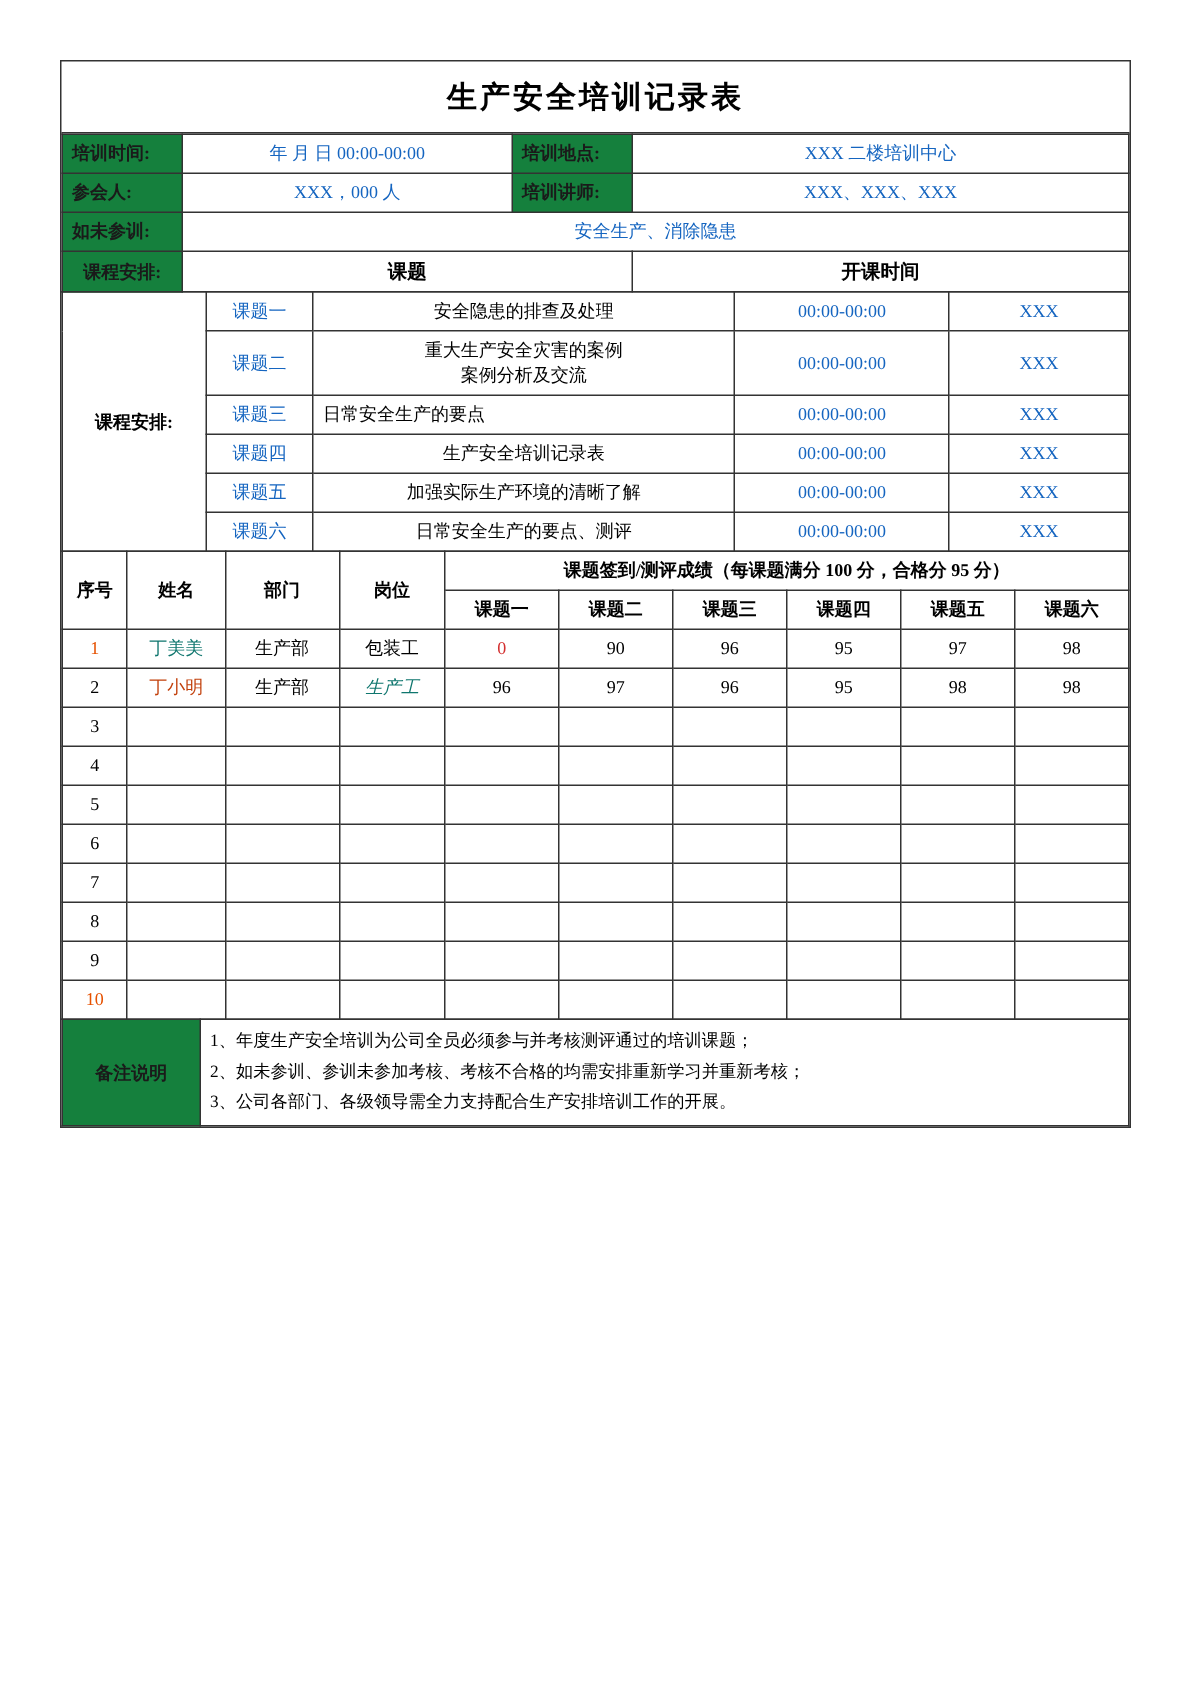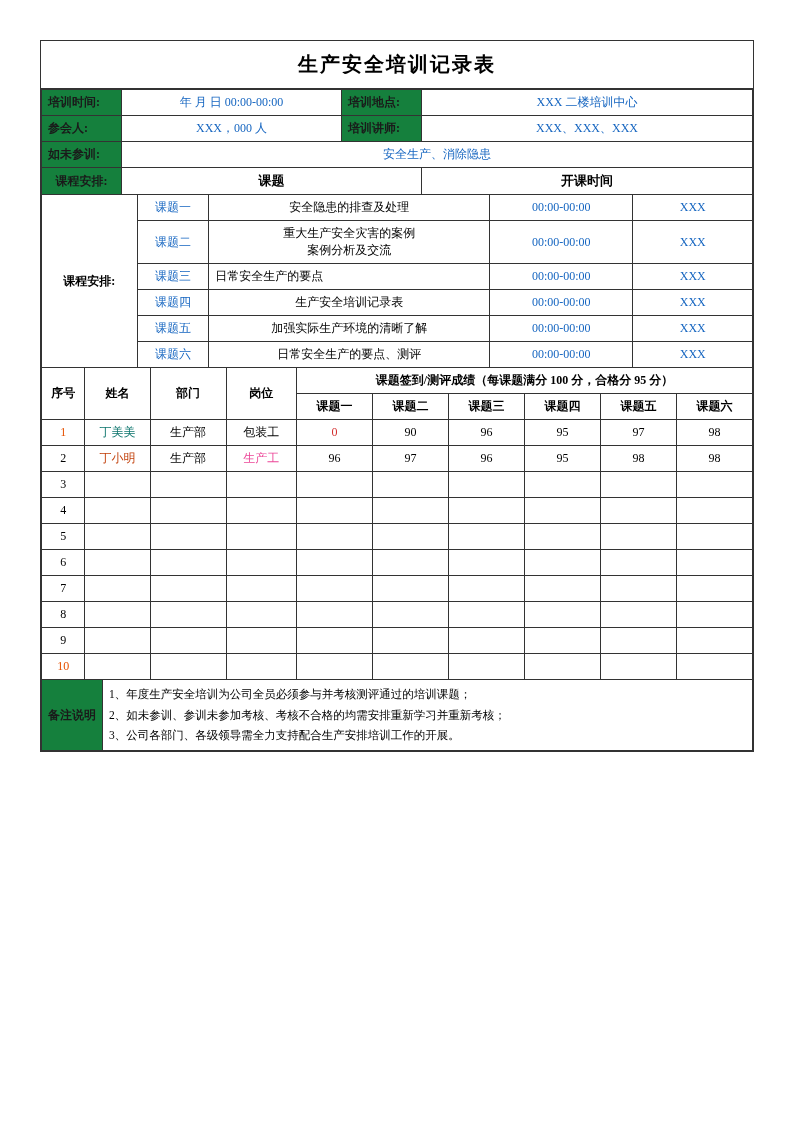"生产工" td { color: #ec4899 -> #0f766e; font-style: none -> italic }
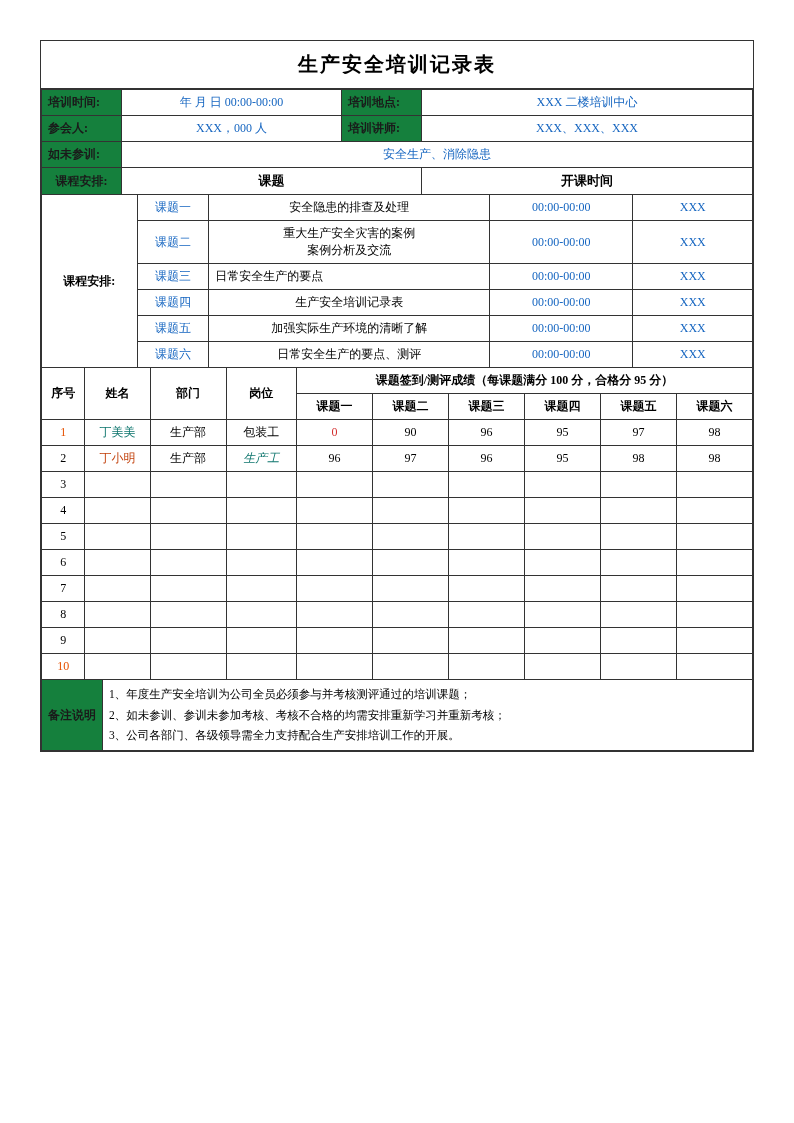"备注说明" td.label-cell { width: 61px -> 92px }
